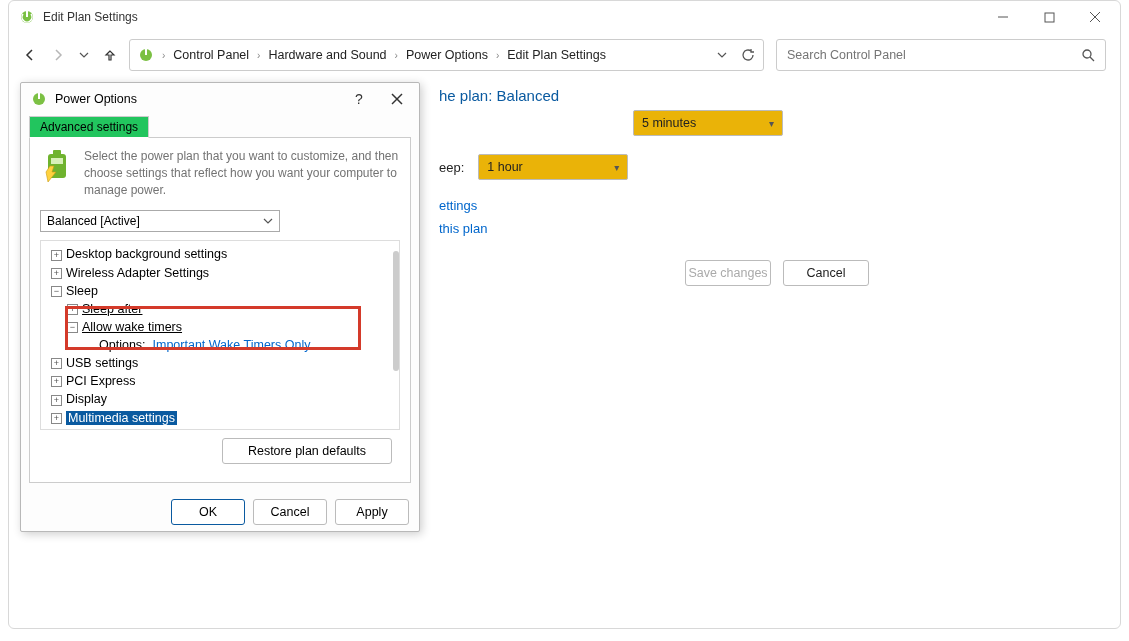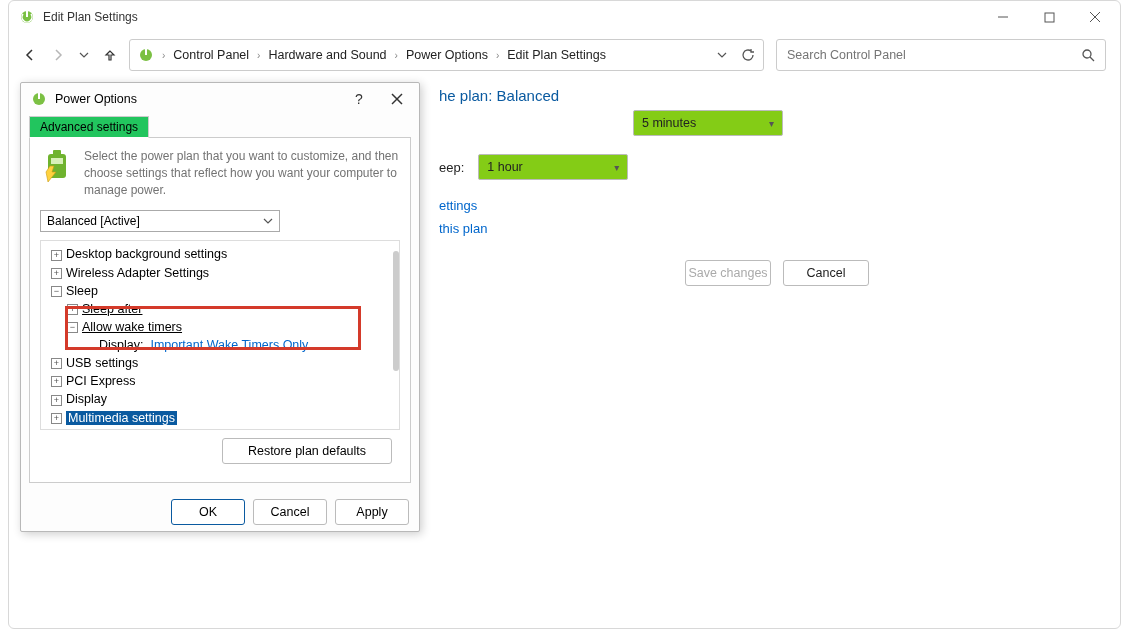"5 minutes" .dropdown { background: #84cc16 -> #eab308 }
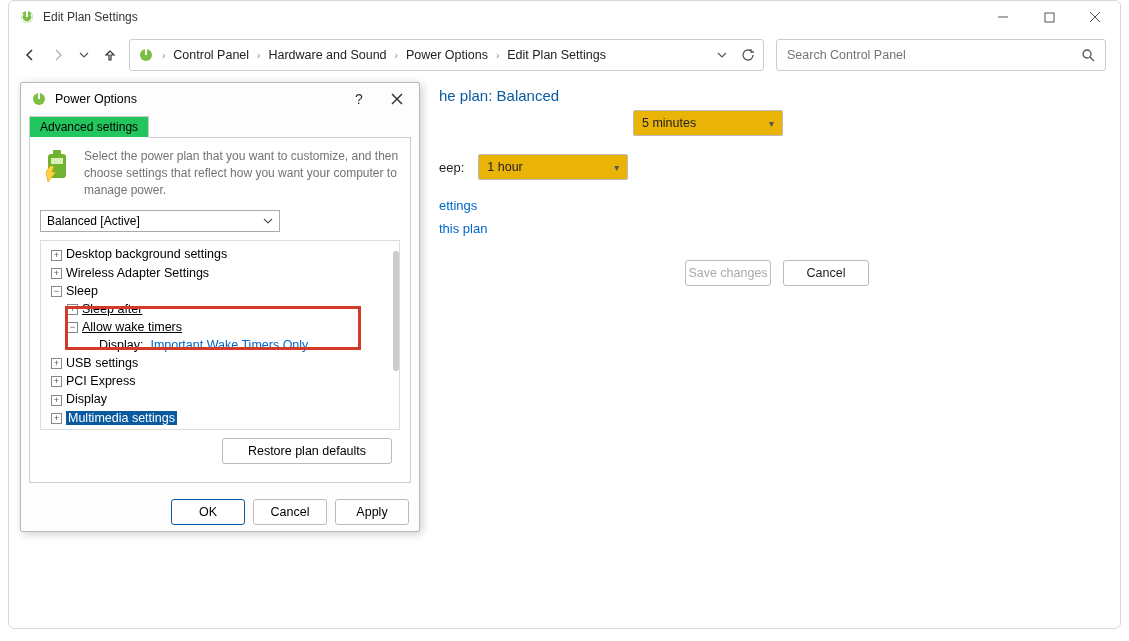"Display:" span { text: Display -> Options }
